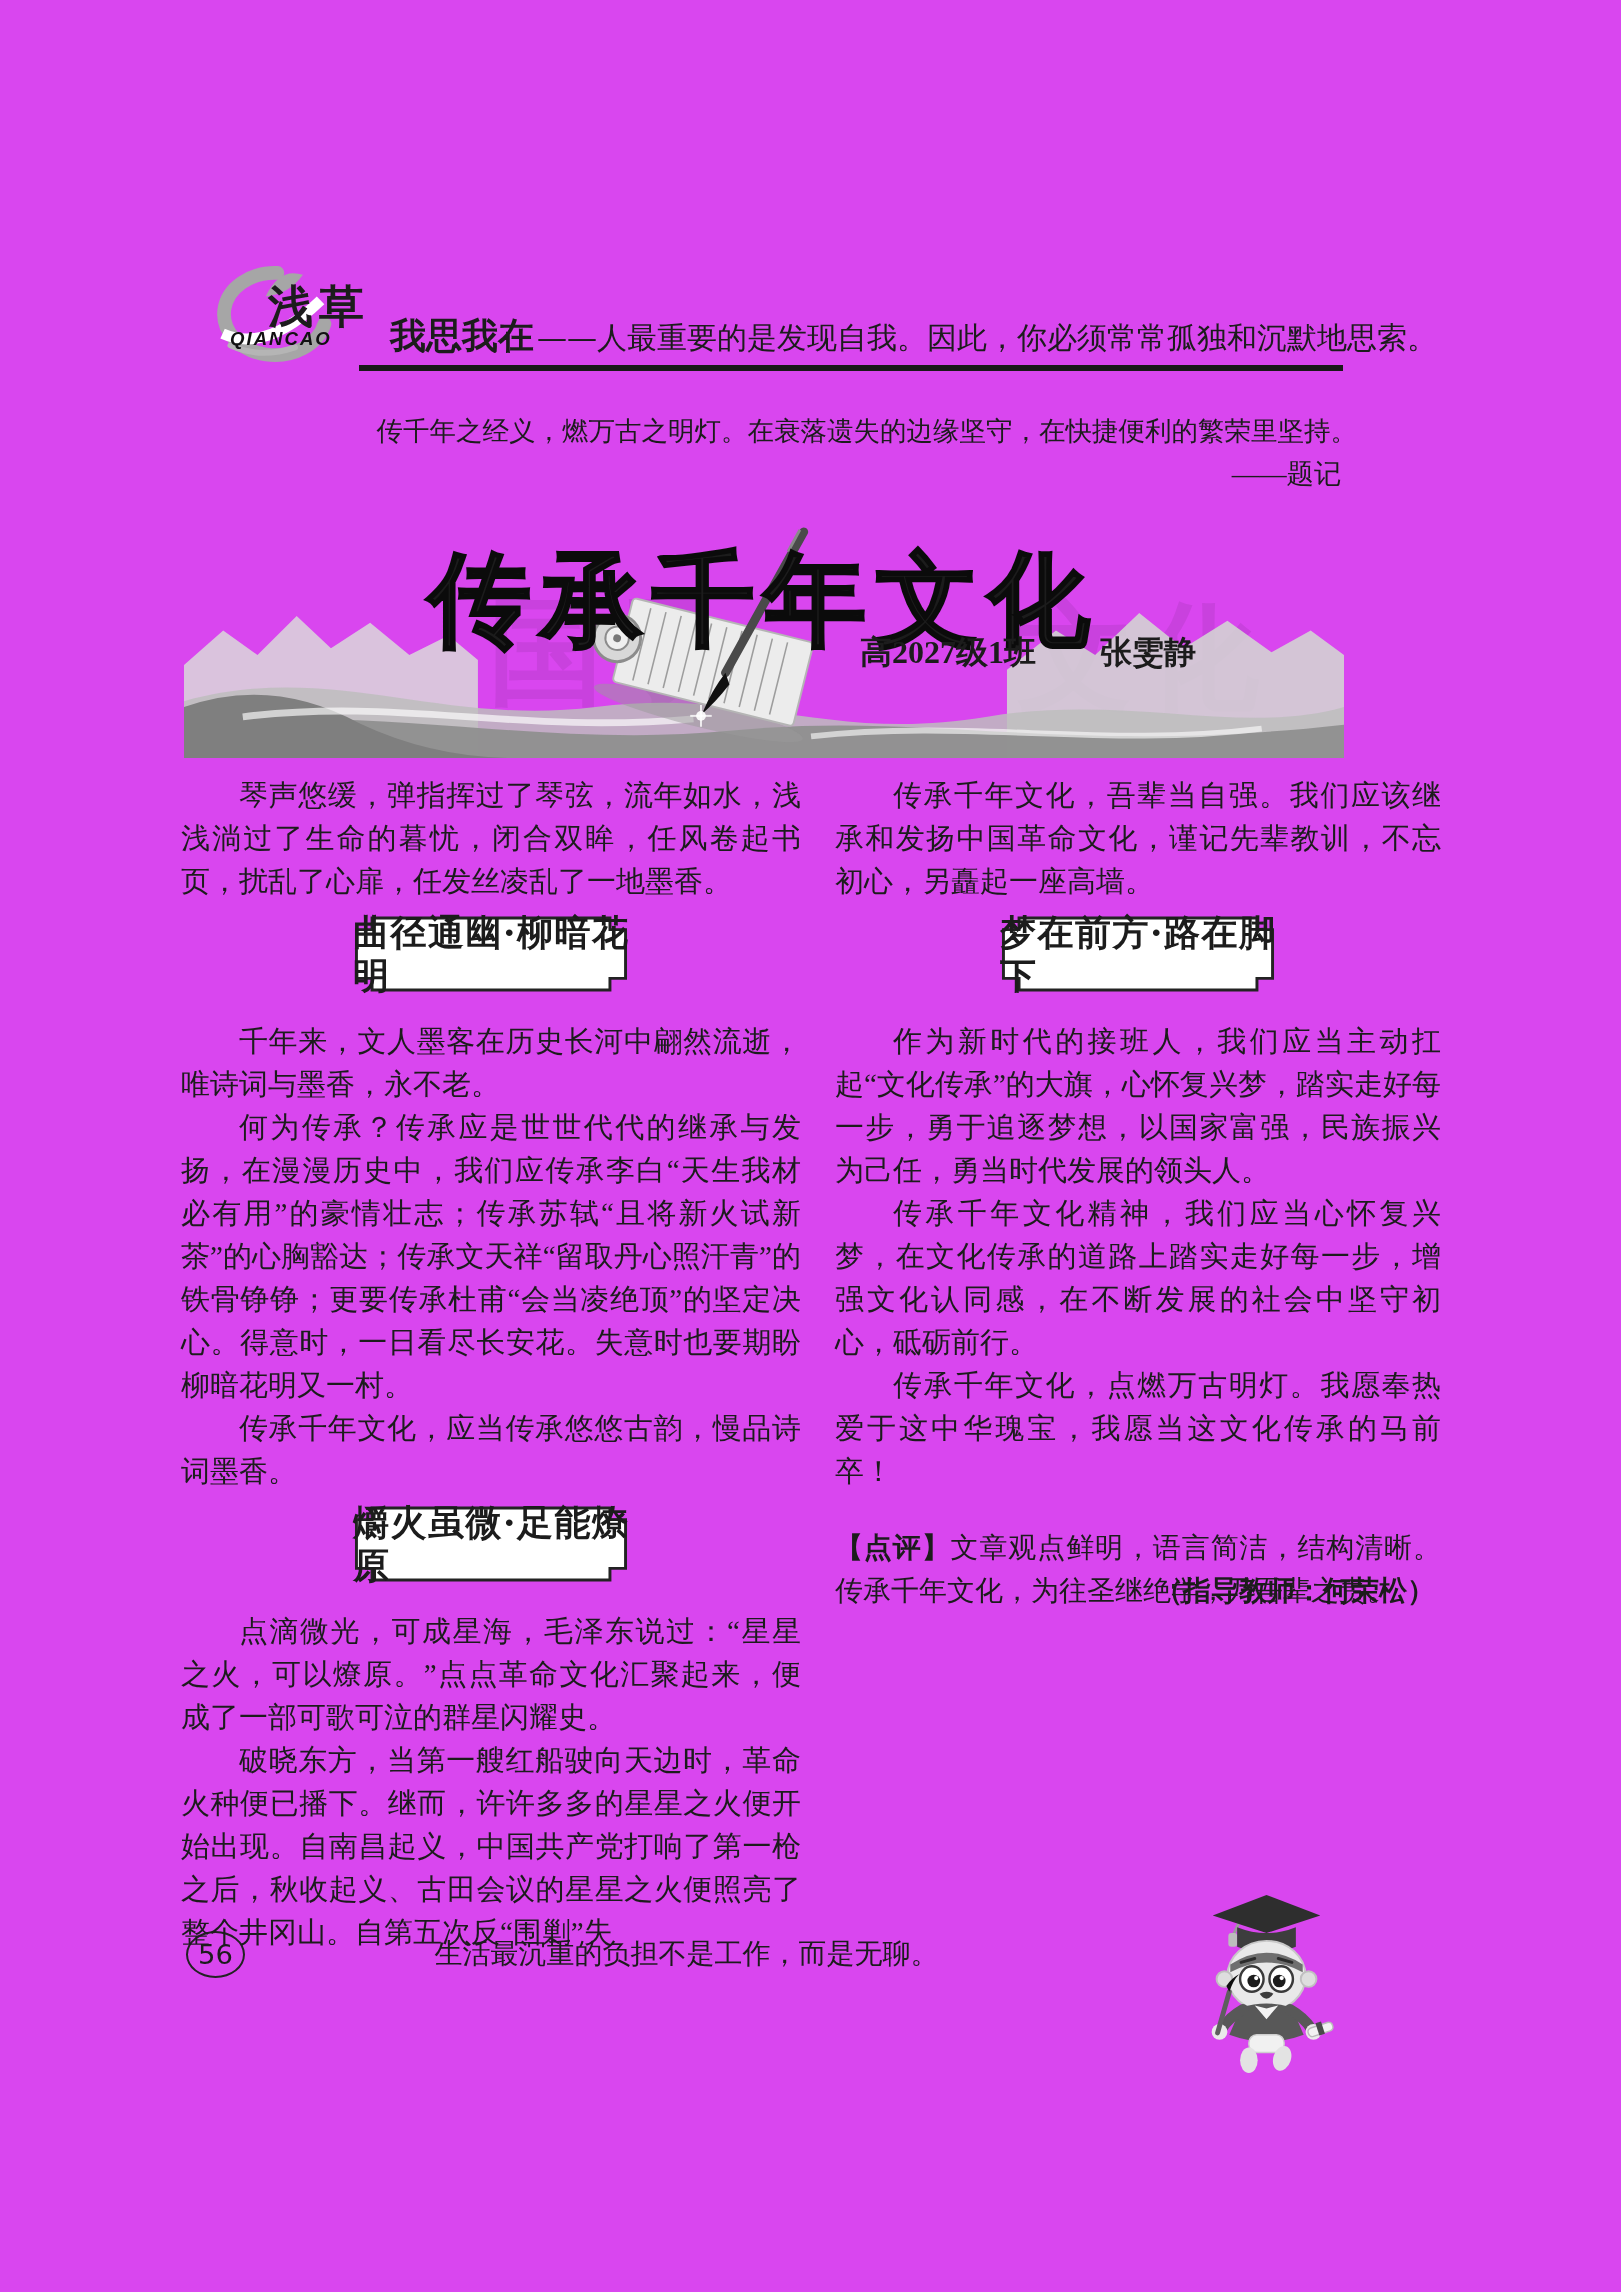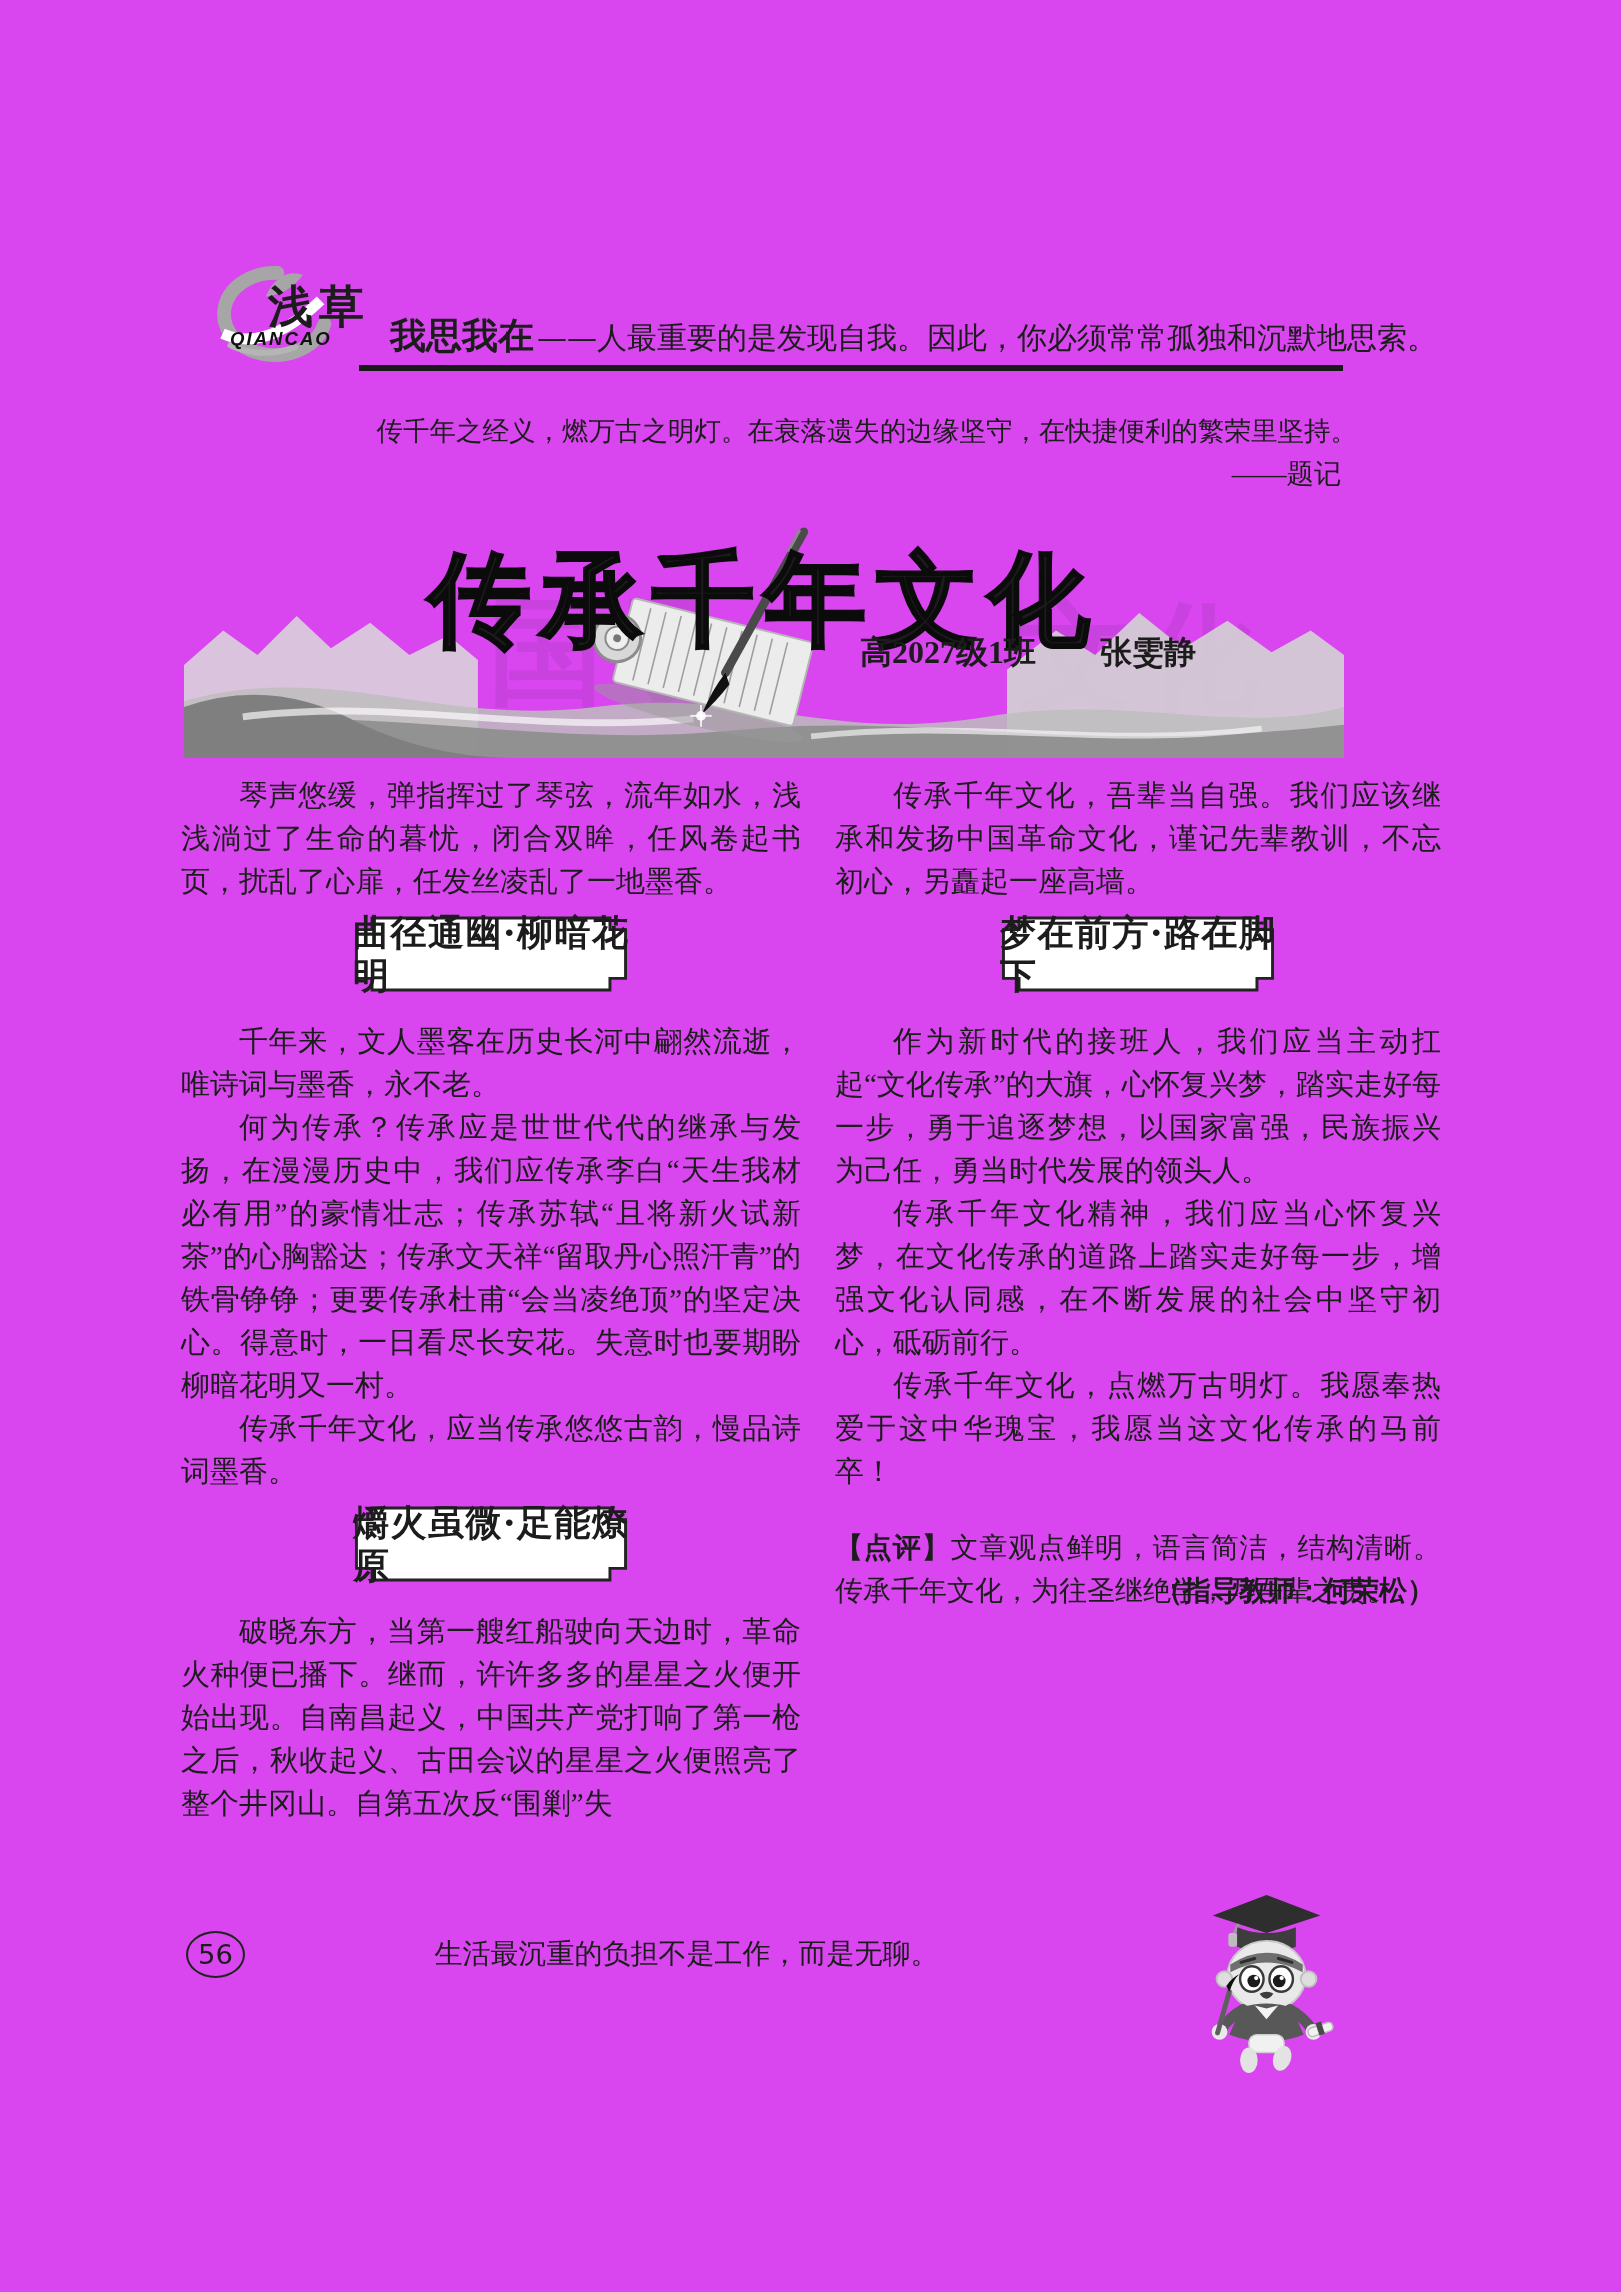"点滴微光，可成星海，毛泽东说过：“星星之火，可以燎原。”点点革命文化汇聚起来，便" p { html: none -> <p>点滴微光，可成星海，毛泽东说过：“星星之火，可以燎原。”点点革命文化汇聚起来，便成了一部可歌可泣的群星闪耀史。</p> }
